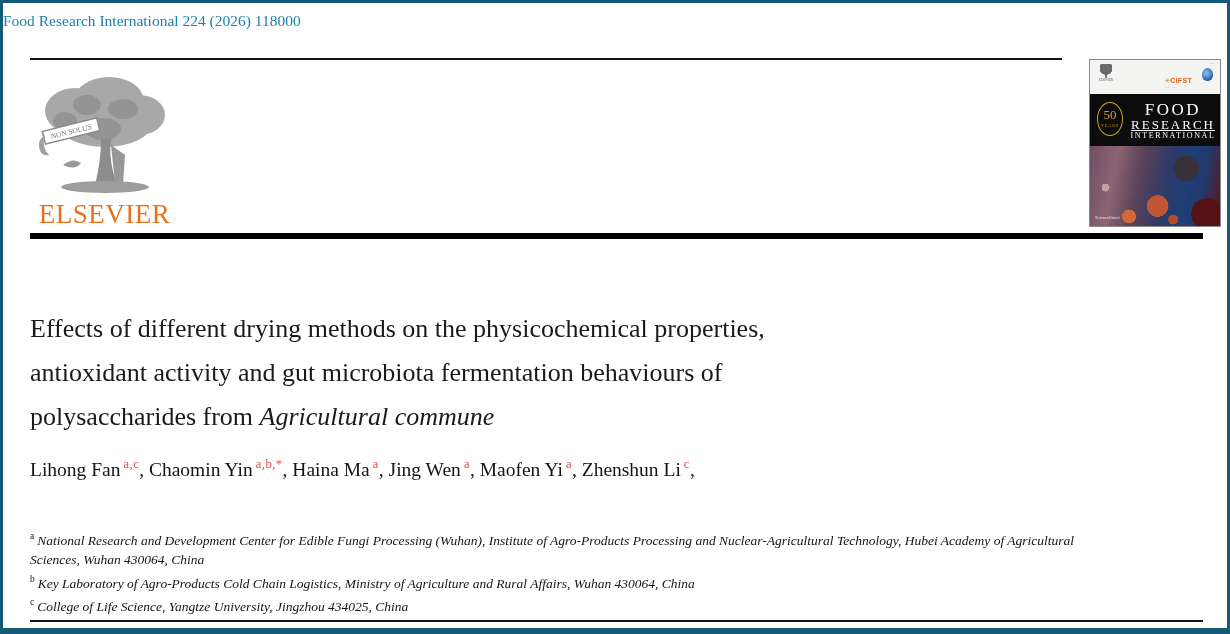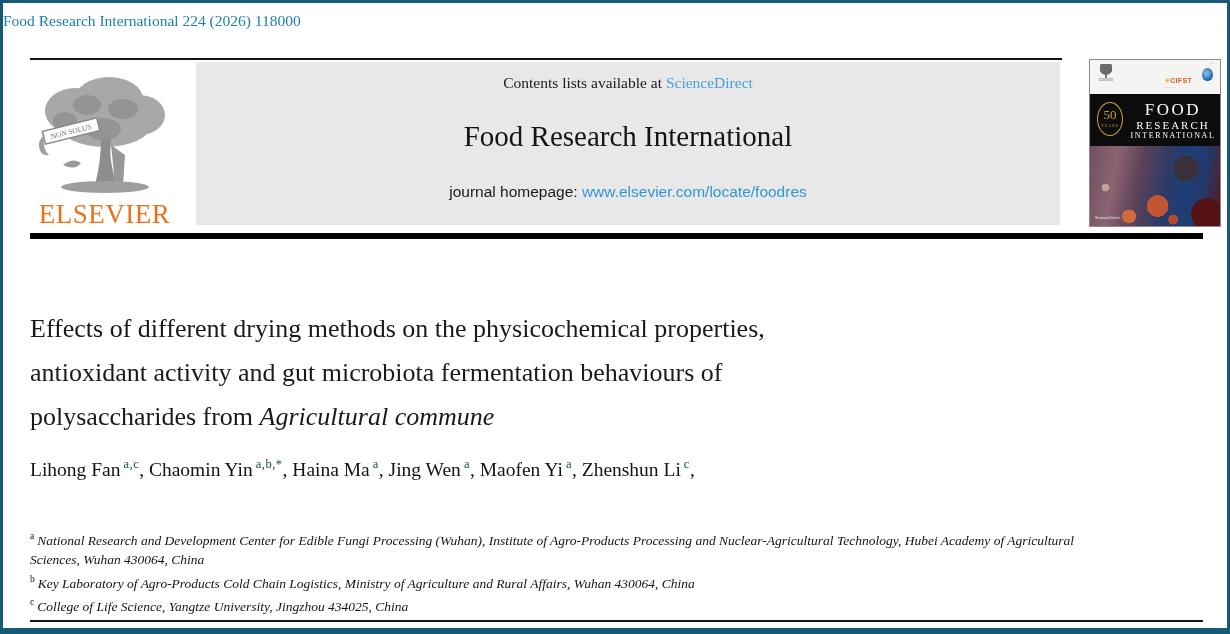"Contents lists available at" div.headbox { html: <div> <div> <span>Contents lists available at</span> <span>ScienceDirect</span> </div> <div>Food Research International</div> <div> <span>journal homepage:</span> <span>www.elsevier.com/locate/foodres</span> </div> </div> -> none }
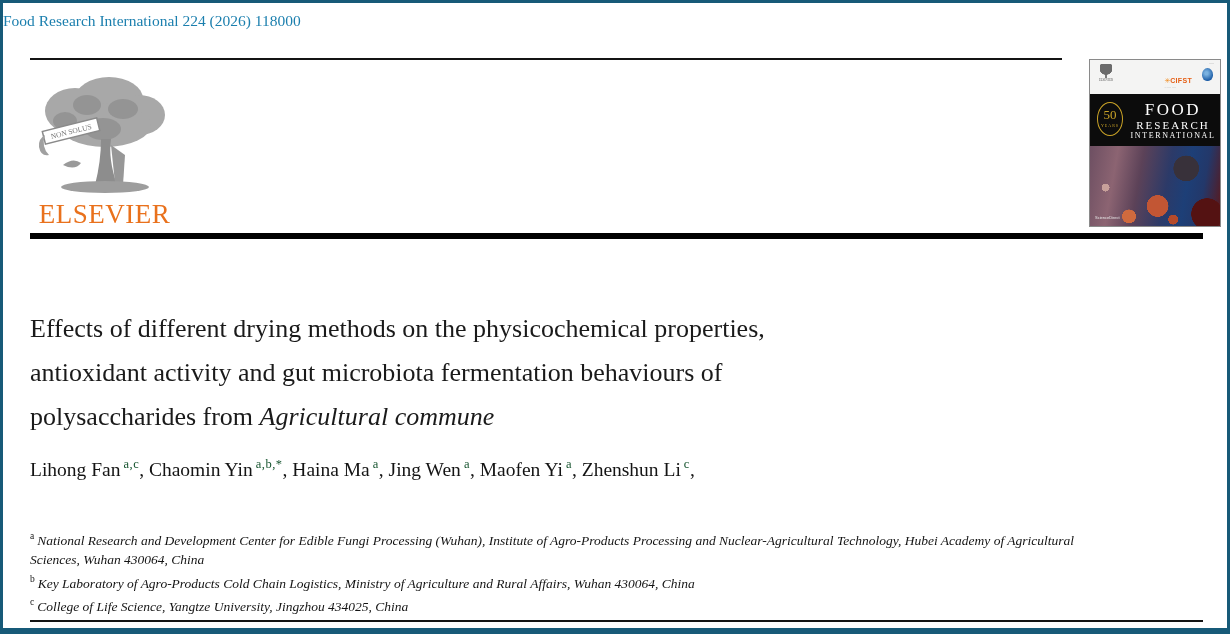"RESEARCH" .ct-l2 { font-size: 11px -> 13px; text-decoration: none -> underline }
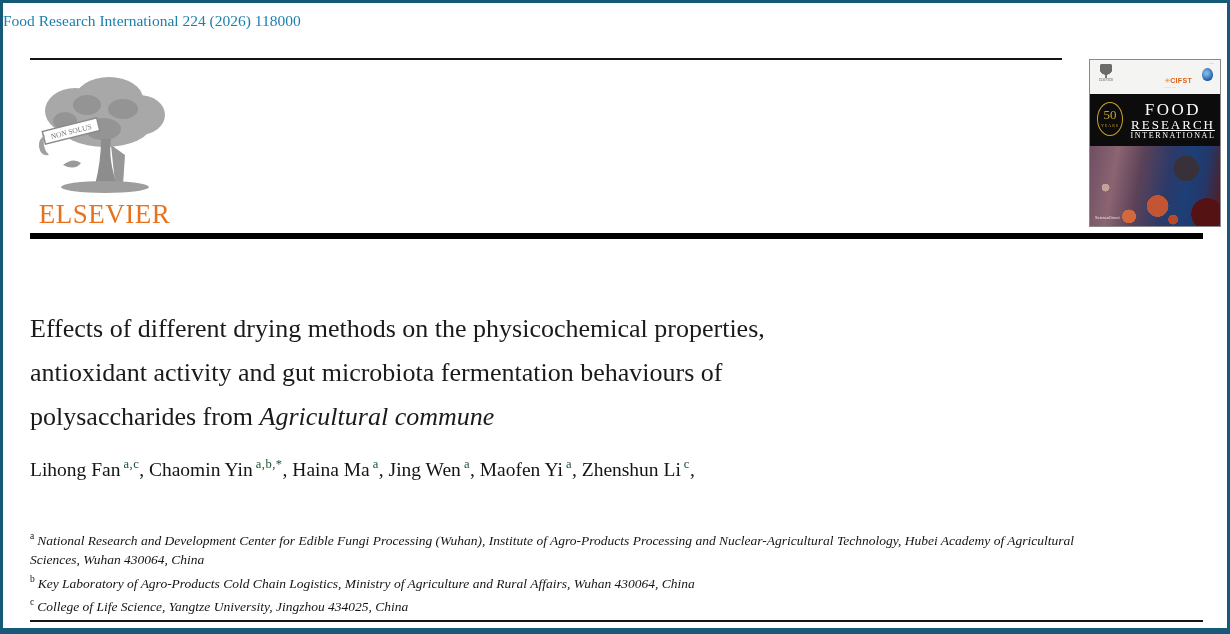"a,c" .au-sup { color: #14532d -> #ef4444 }
